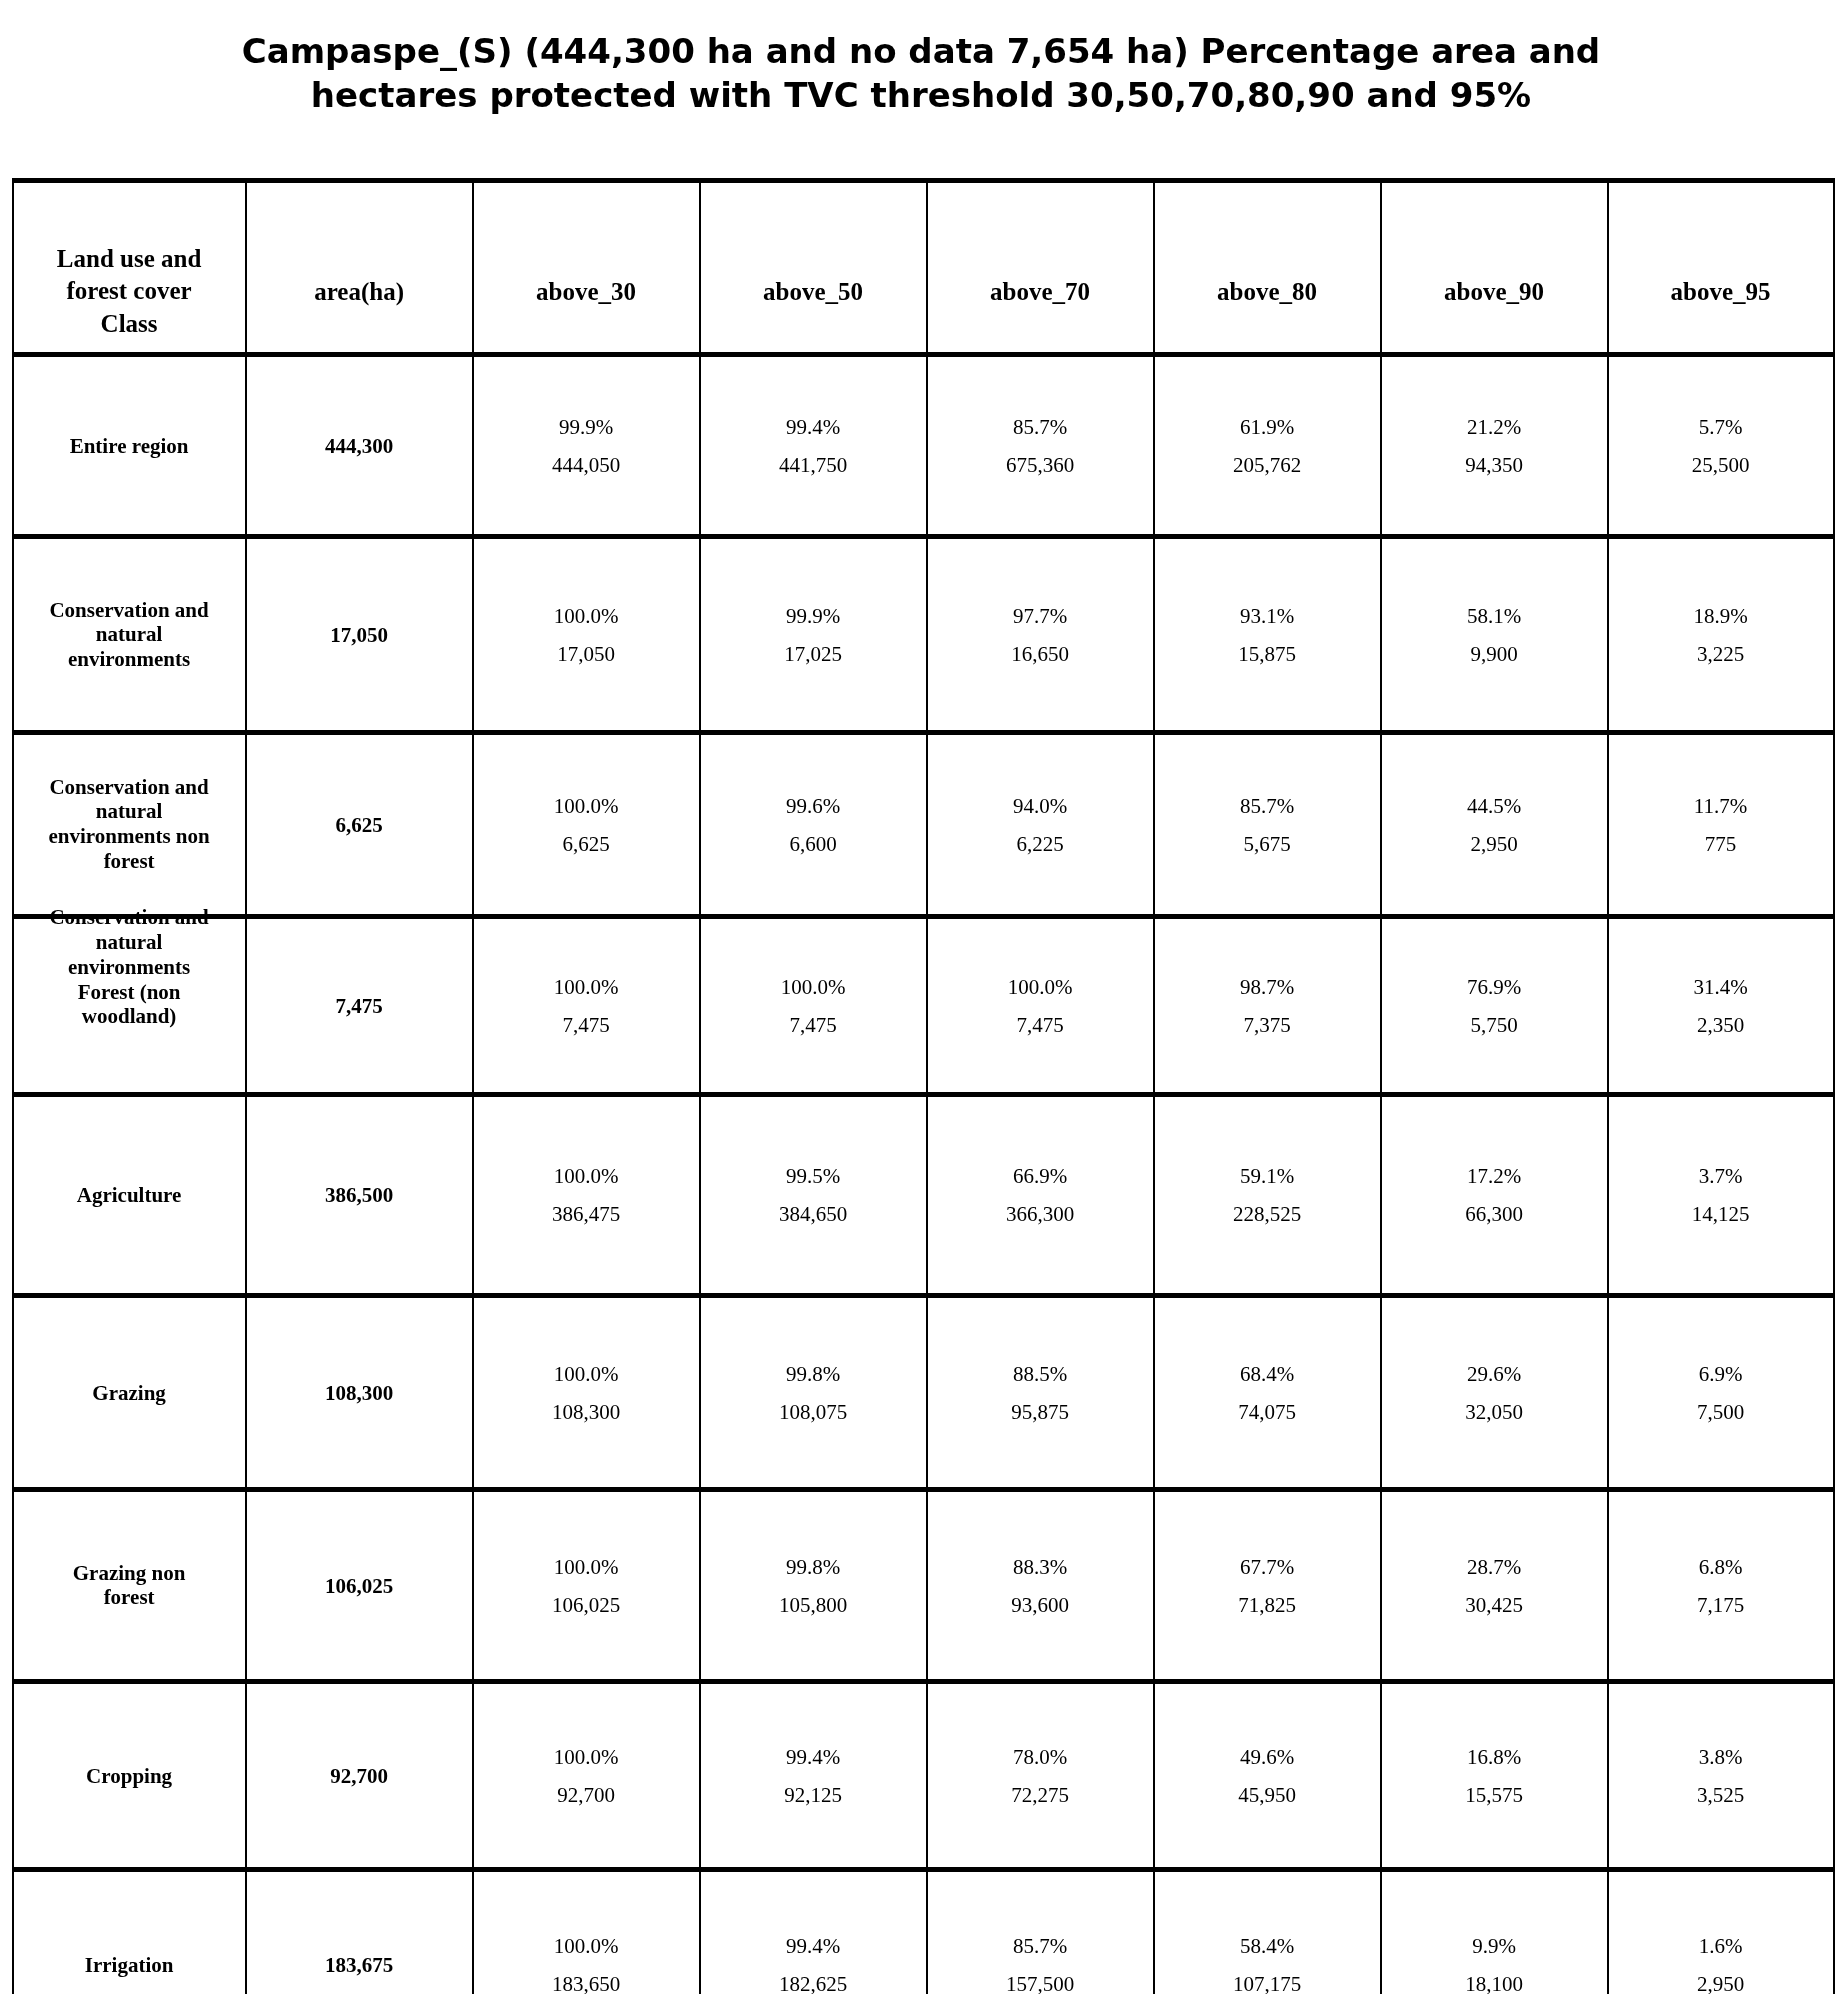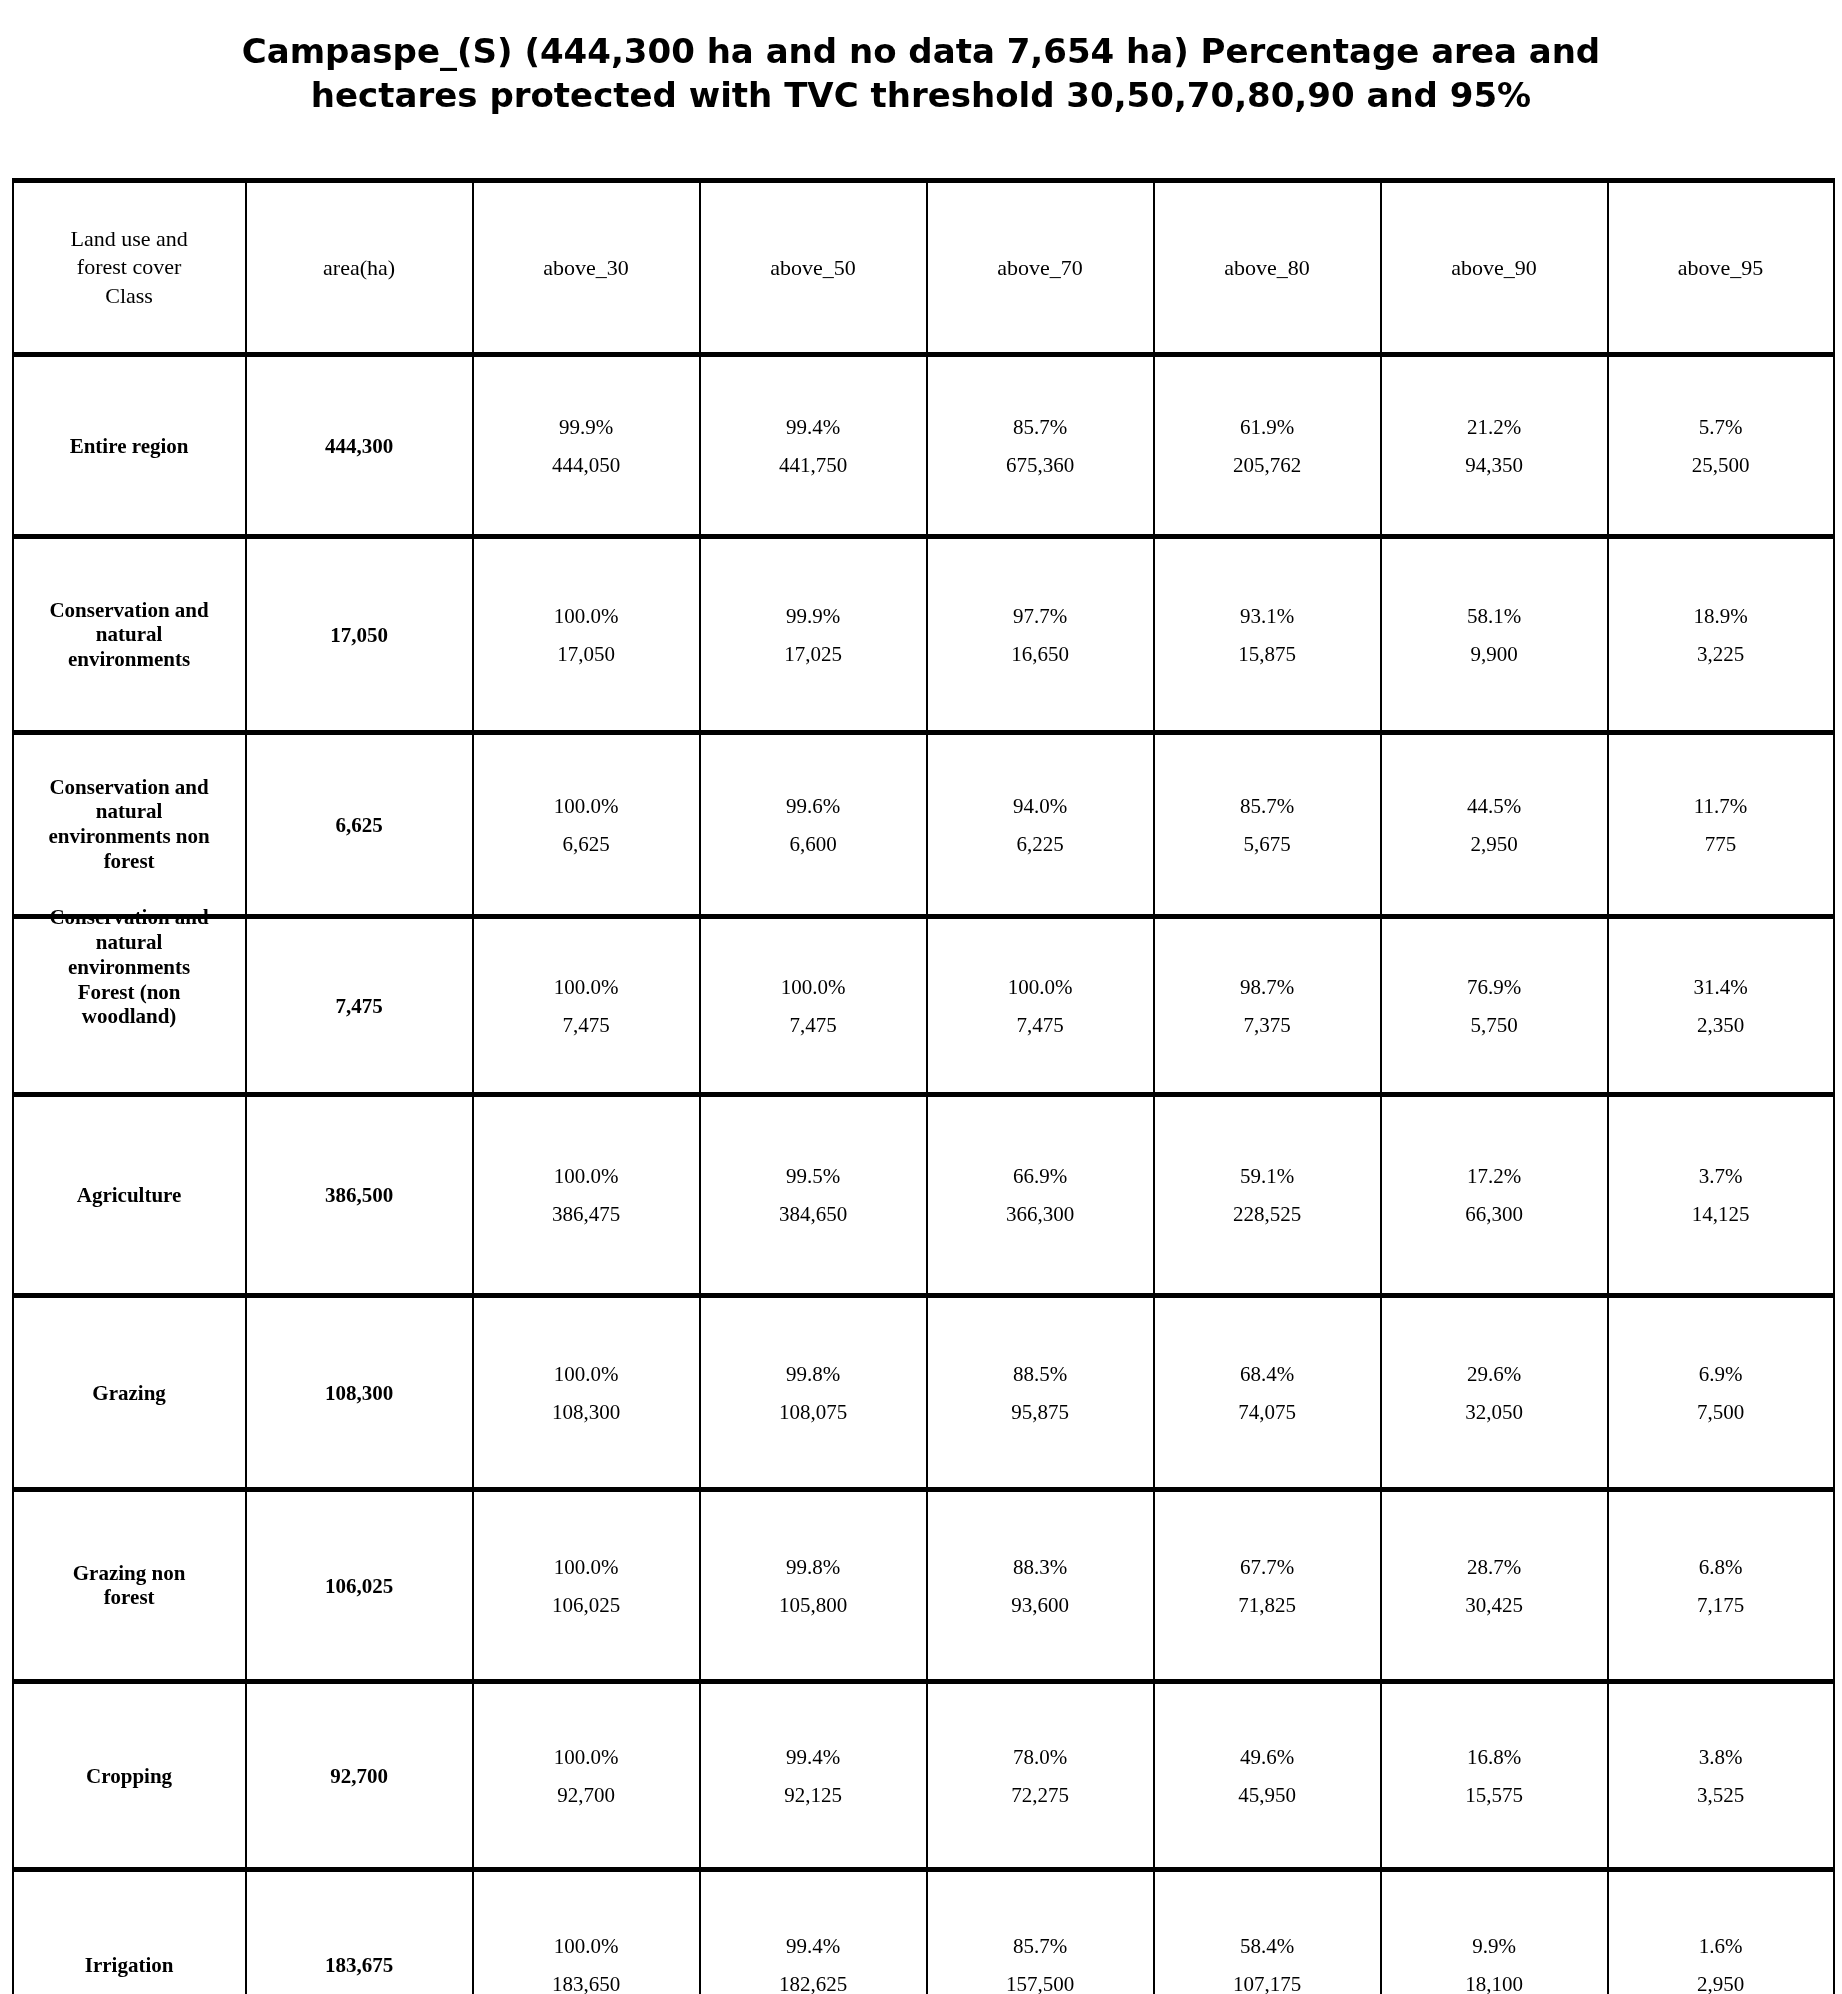"Land use and" .hdr { font-size: 22px -> 25px; font-weight: normal -> bold; margin-top: none -> 24px }
